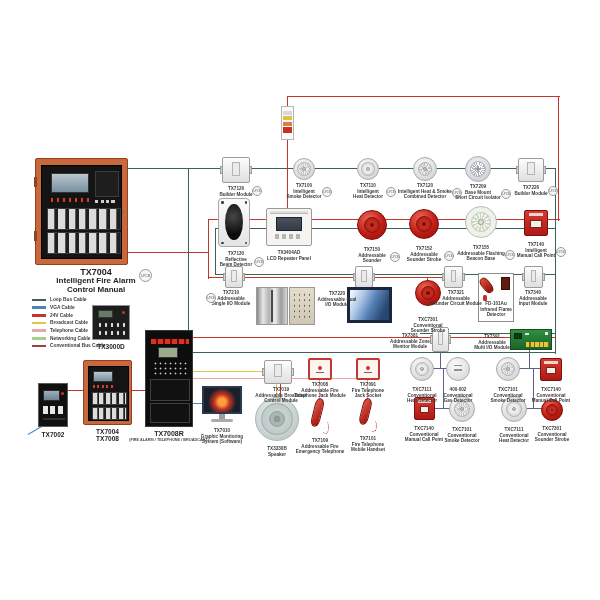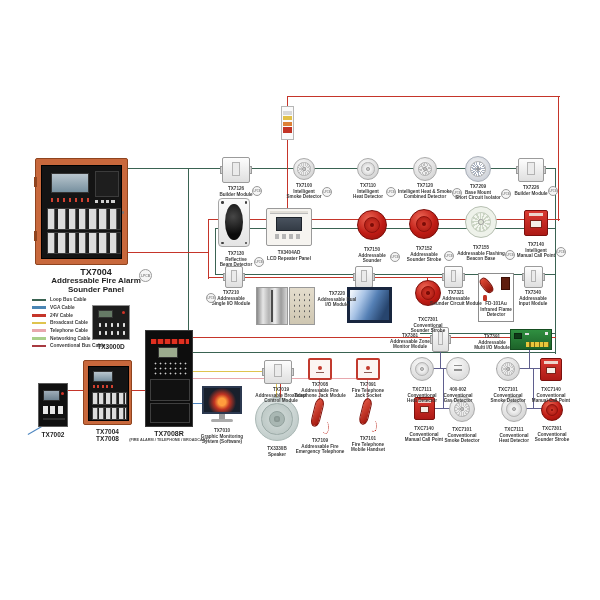"Addressable Fire Alarm" div { text: Addressable -> Intelligent }
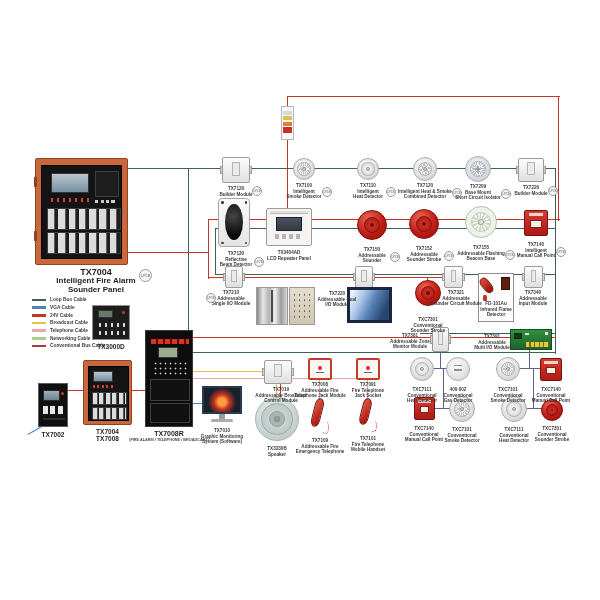"Sounder Panel" div { text: Sounder Panel -> Control Manual }
